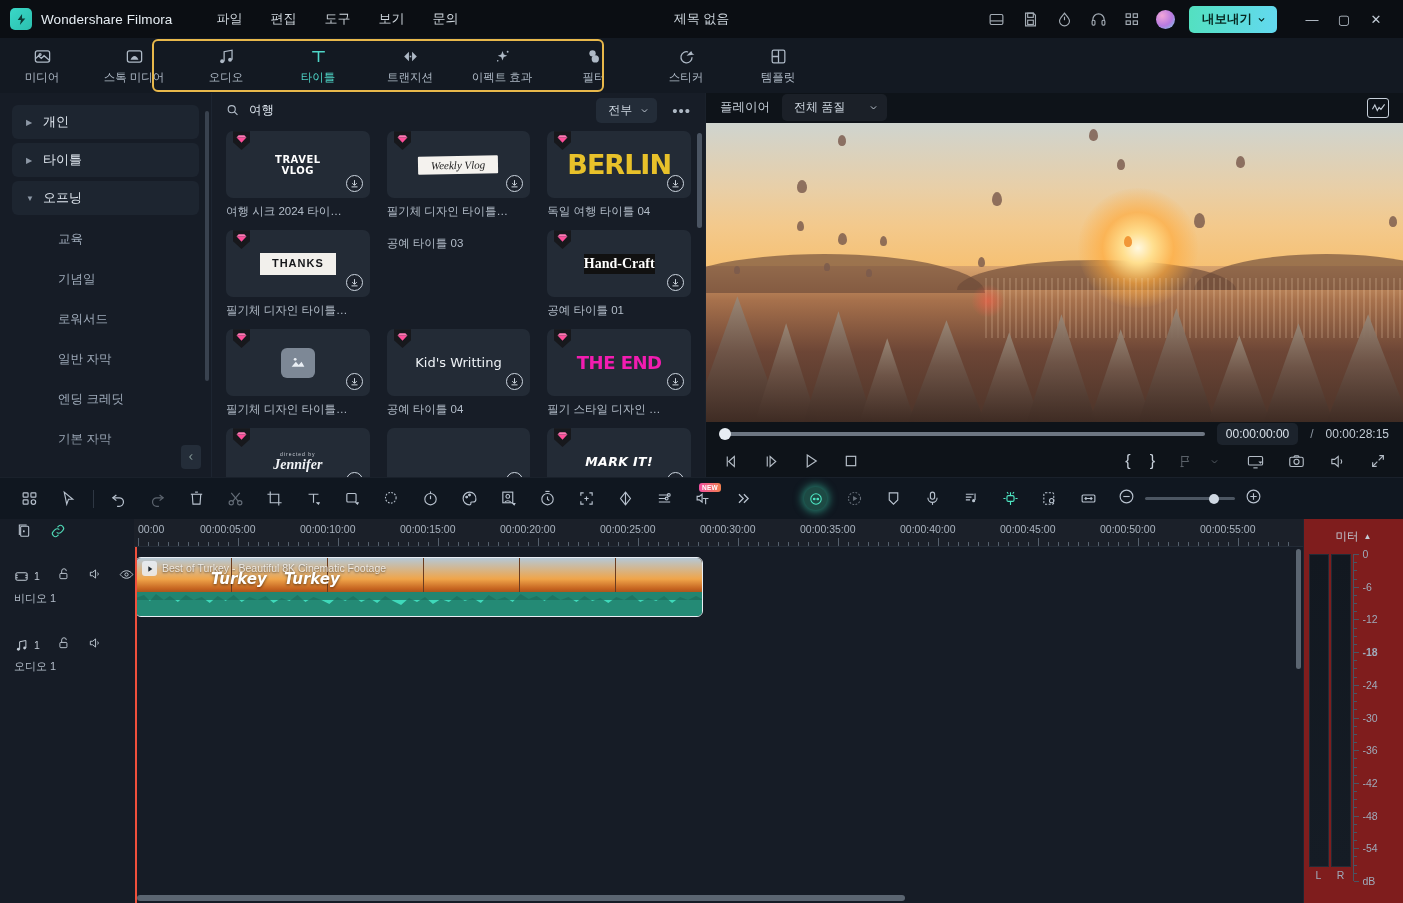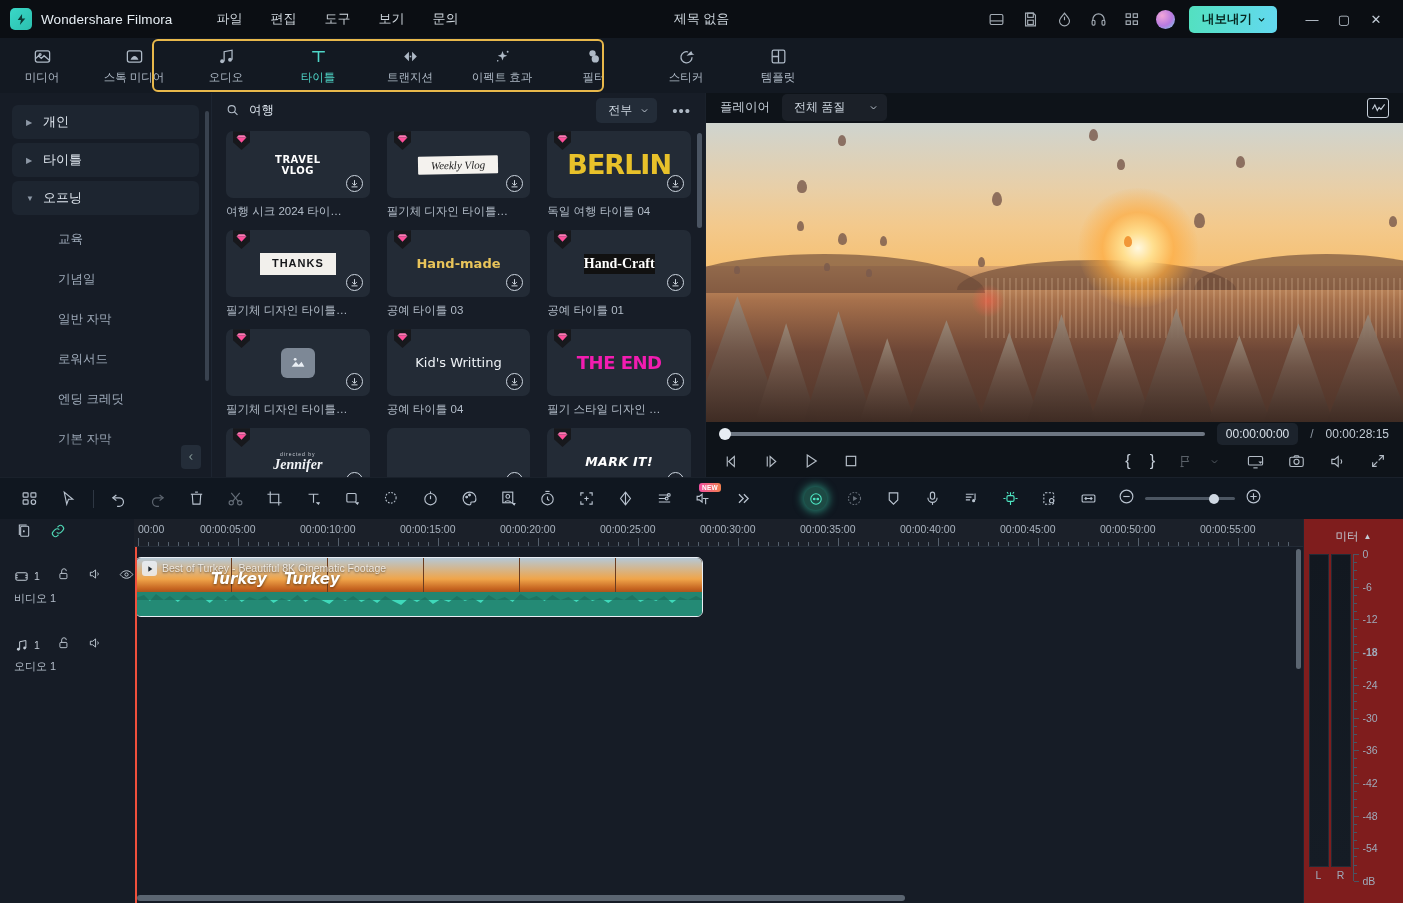"Hand-made" div.thumb { html: <div> <div>Hand-made</div> <svg> <path></path> <path></path> <path></path> </svg> <div> <svg> <path></path> </svg> </div> </div> -> none }
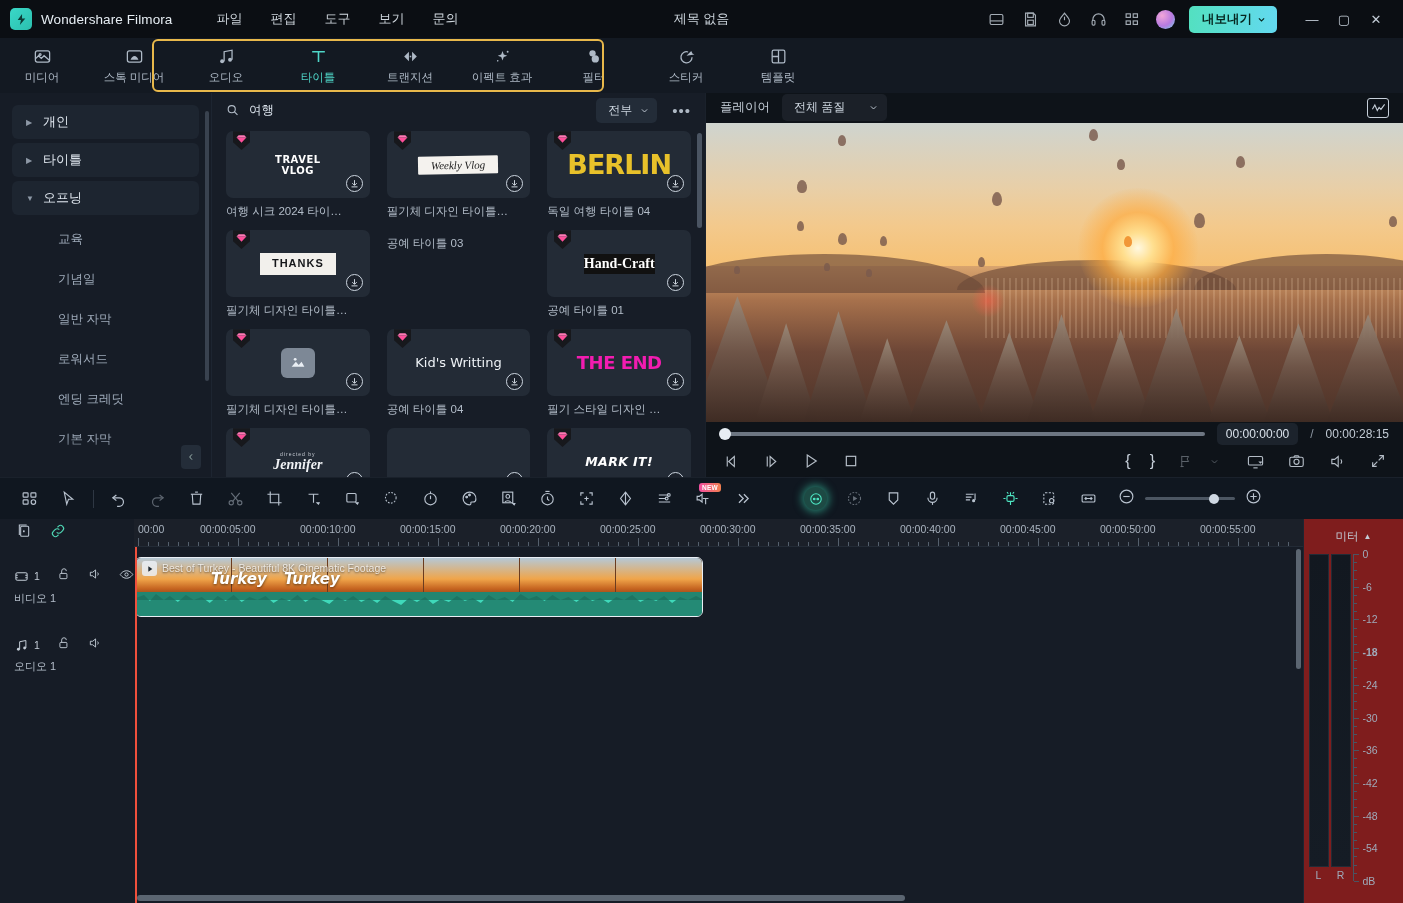"일반 자막" div.sub { order: before "로워서드" -> after "로워서드" }
